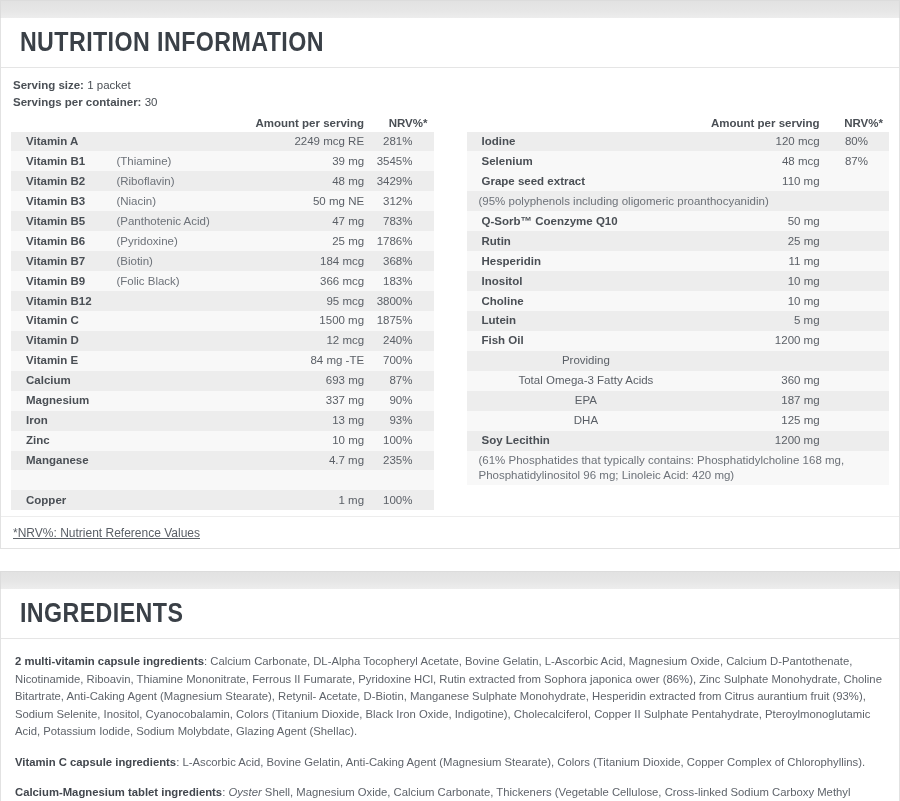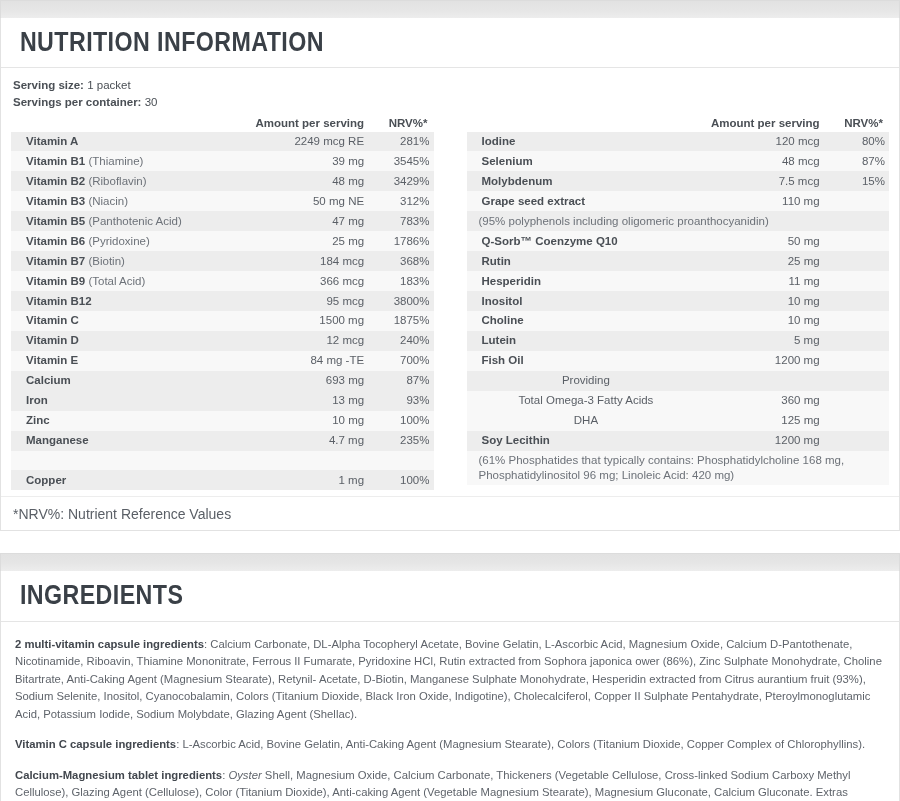"281%" table.nutri td.nrv { padding-right: 4px -> 21px }
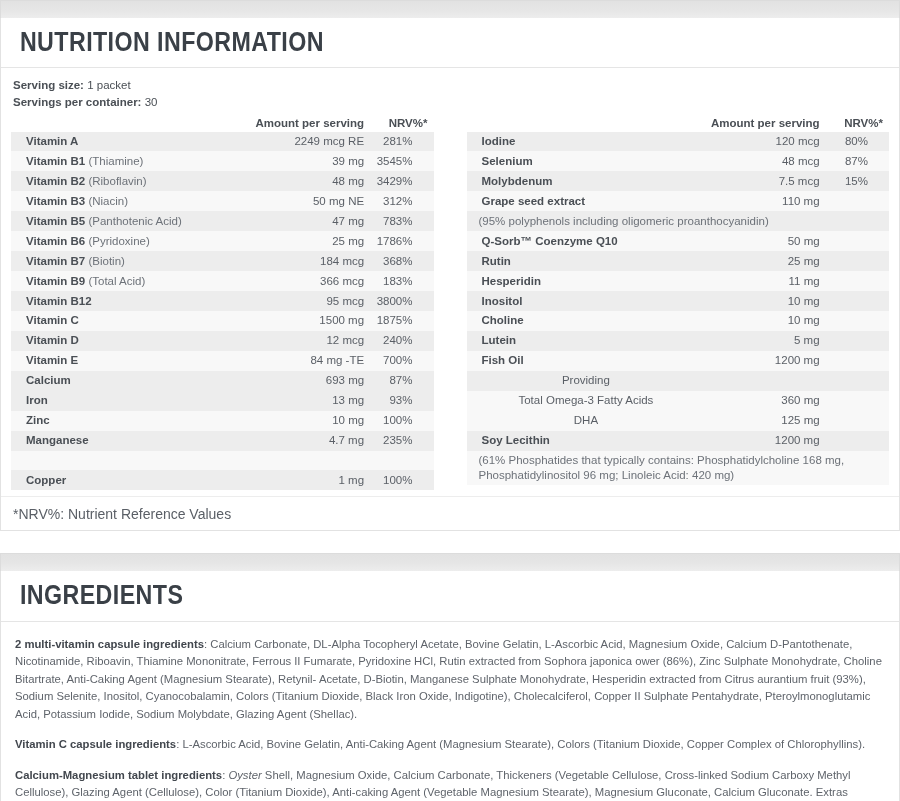"(Thiamine)" table.nutri td.name .sub { margin-left: none -> 28px }
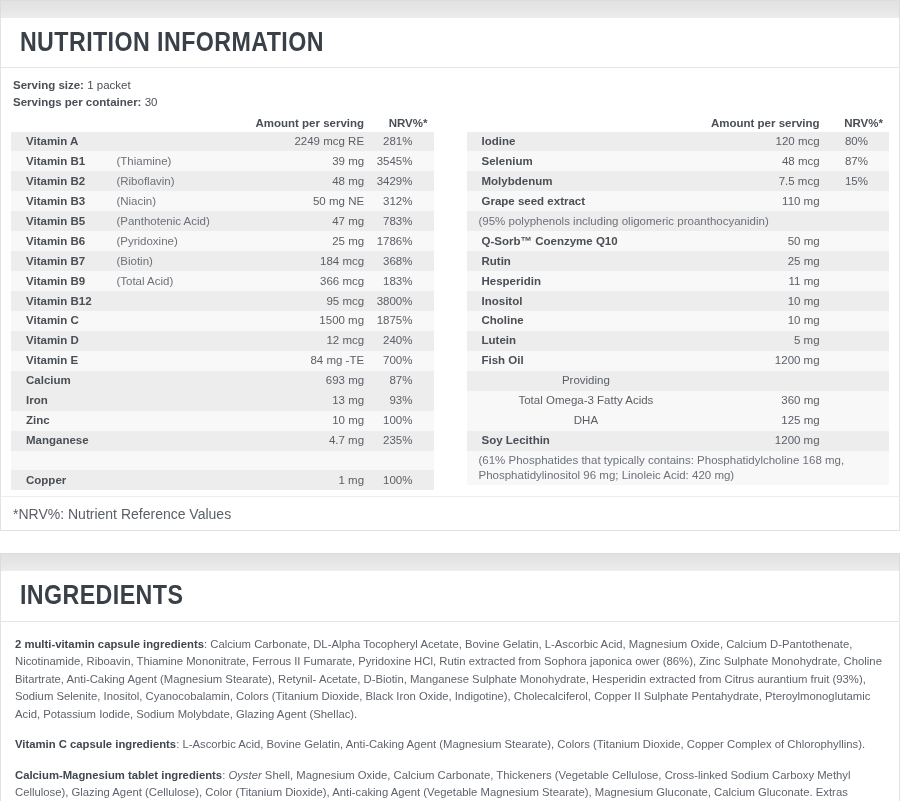"Molybdenum" tr.stripe { html: <tr> <td>Molybdenum</td> <td>7.5 mcg</td> <td>15%</td> </tr> -> none }
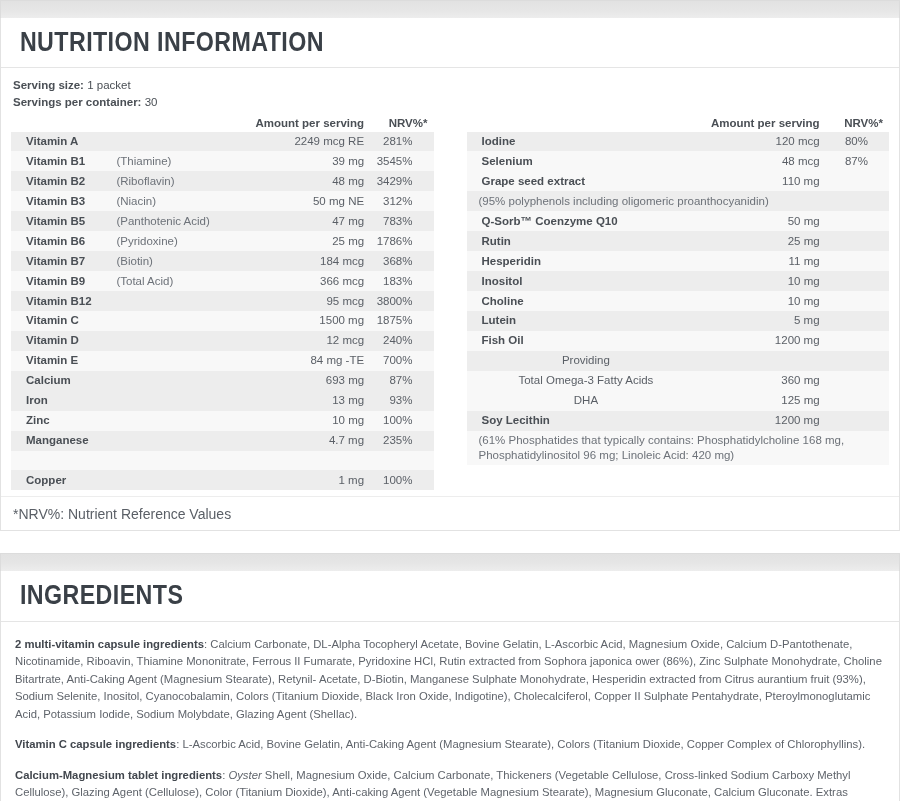"(Total Acid)" span.sub { text: Total Acid -> Folic Black }
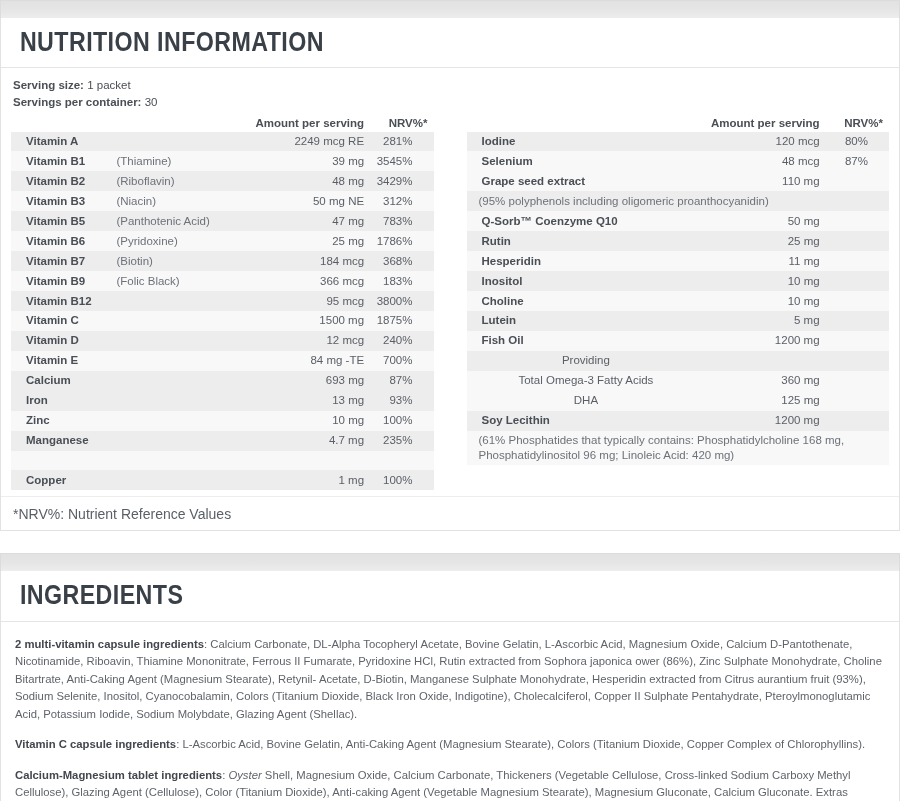"Magnesium" tr.plain { html: none -> <tr> <td>Magnesium</td> <td>337 mg</td> <td>90%</td> </tr> }
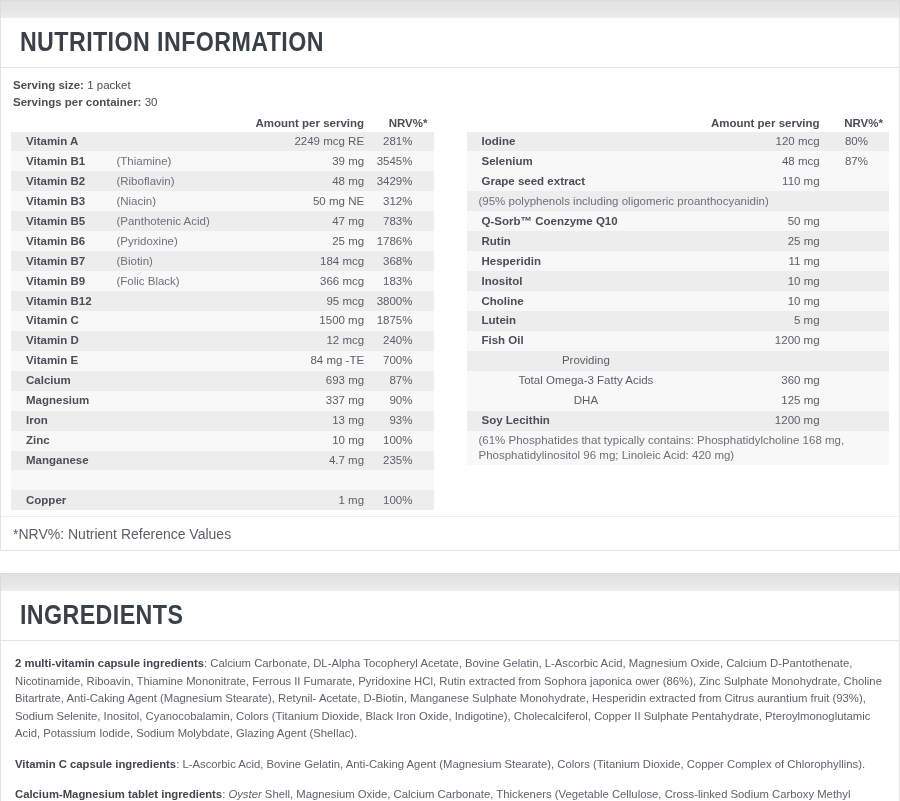"EPA" tr.stripe { html: none -> <tr> <td>EPA</td> <td>187 mg</td> <td>&nbsp;</td> </tr> }
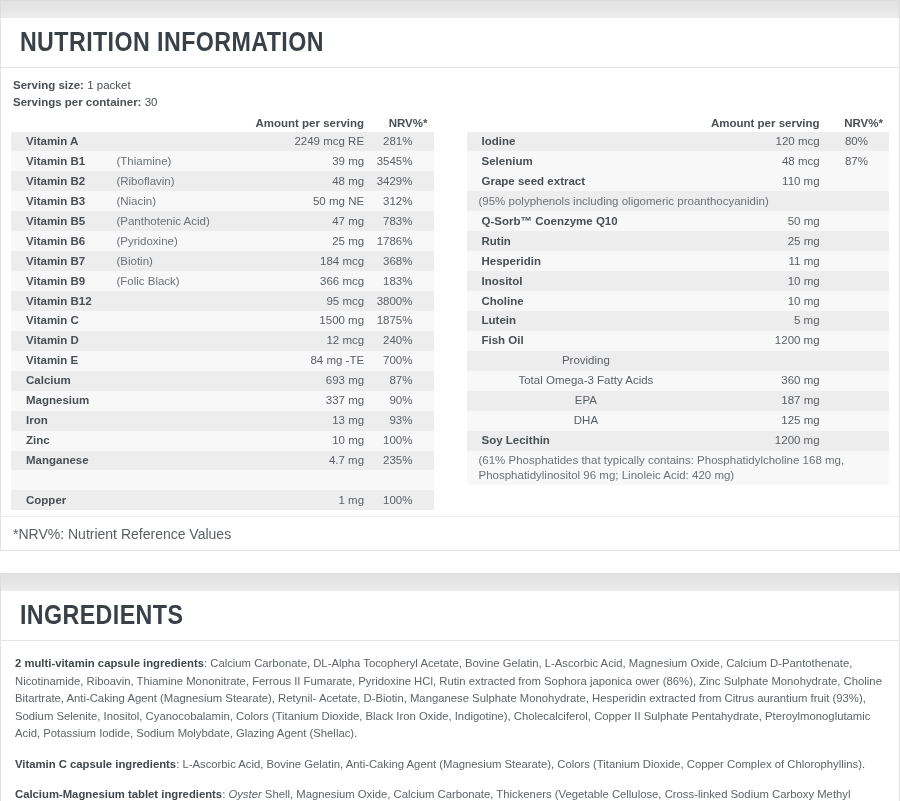"*NRV%: Nutrient Reference Values" .footnote { font-size: 14px -> 12px; text-decoration: none -> underline }
